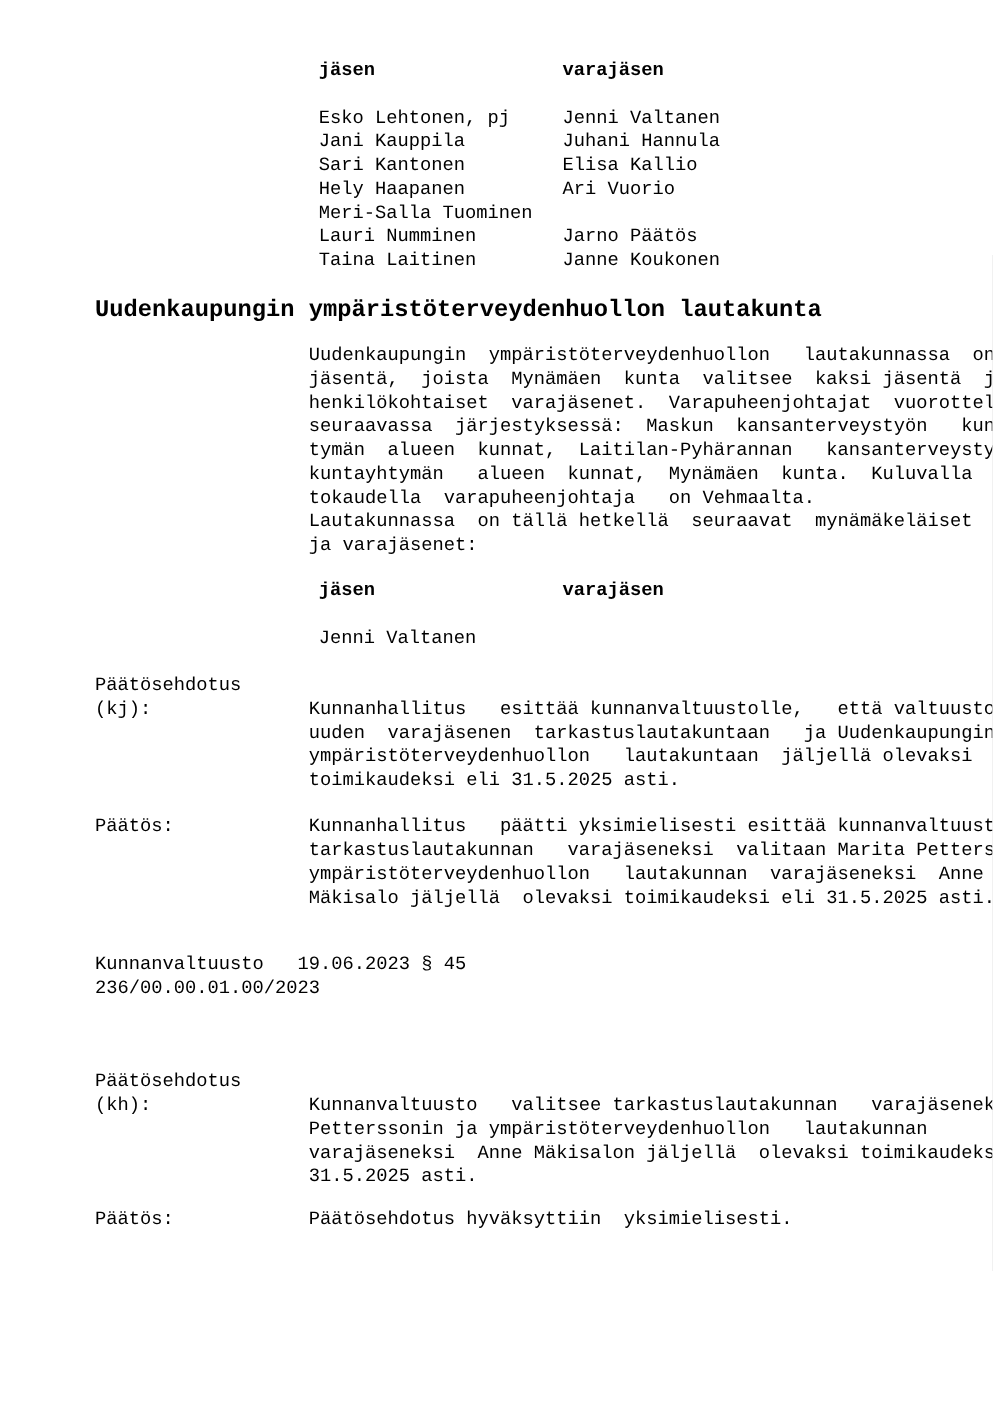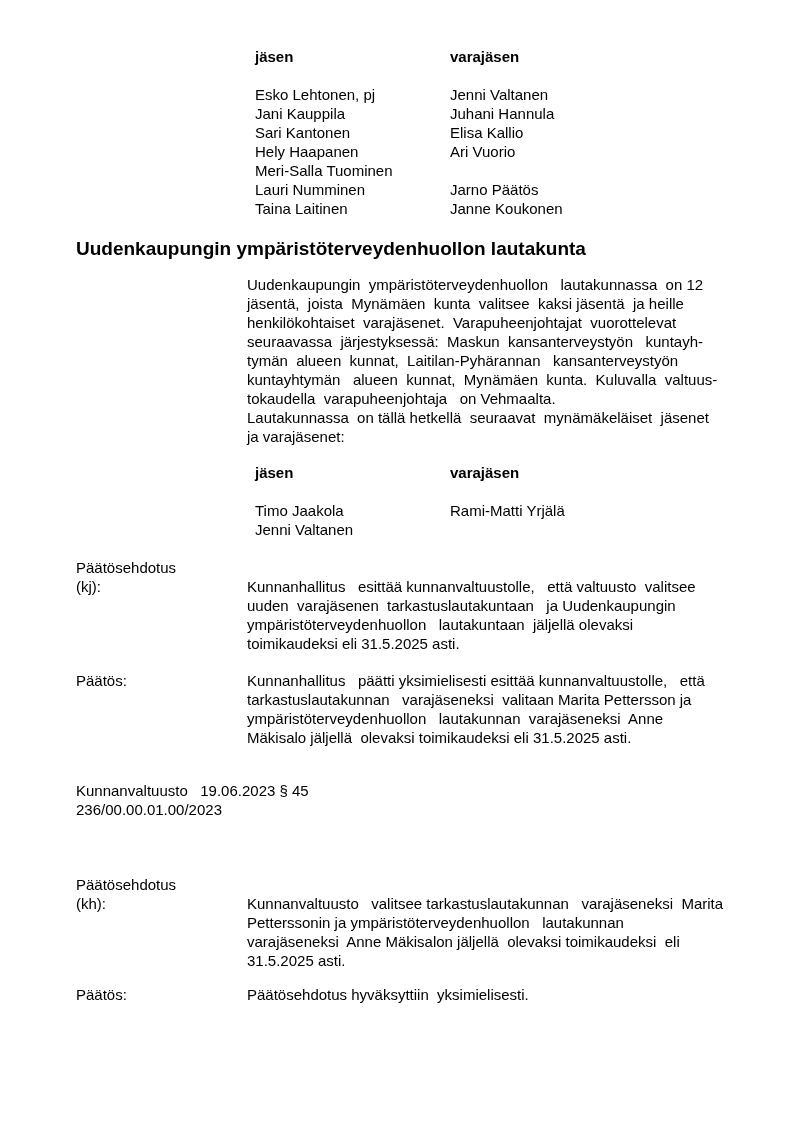"jäsen" .page { font-family: Liberation Sans, sans-serif -> Liberation Mono, monospace }
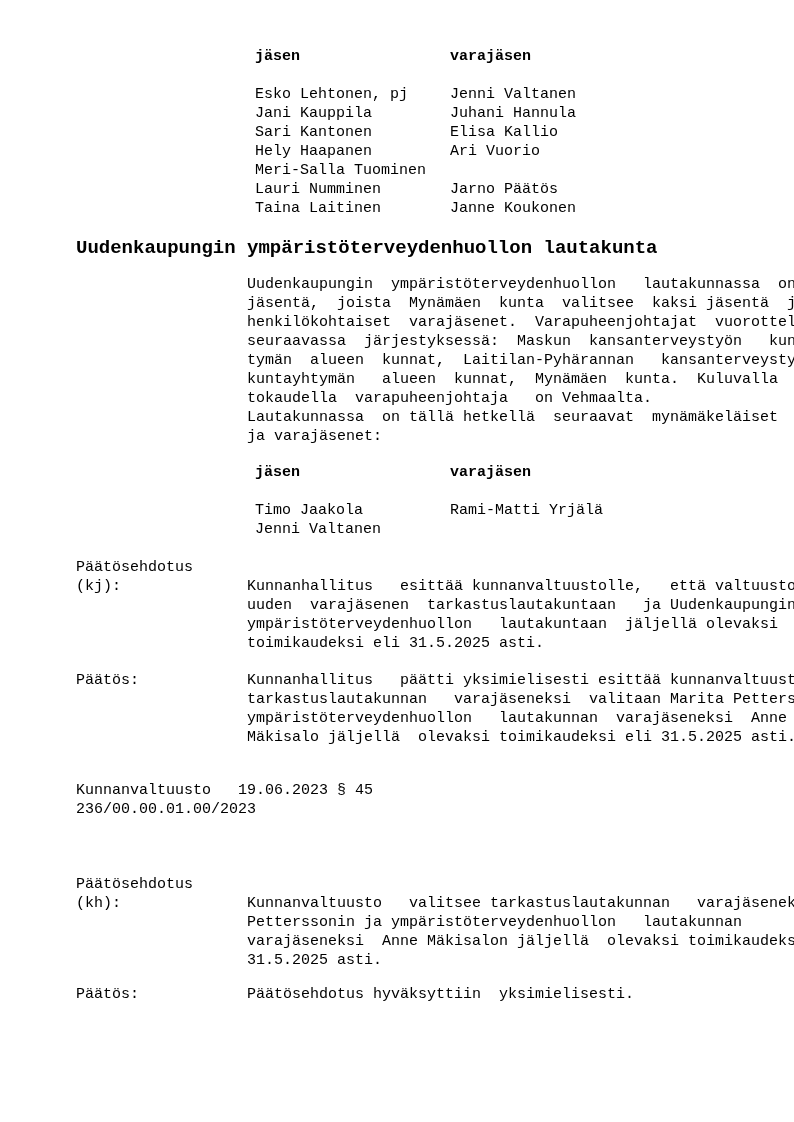"Timo Jaakola" div.member-row { html: <div> <div>Timo Jaakola</div> <div>Rami-Matti Yrjälä</div> </div> -> none }
